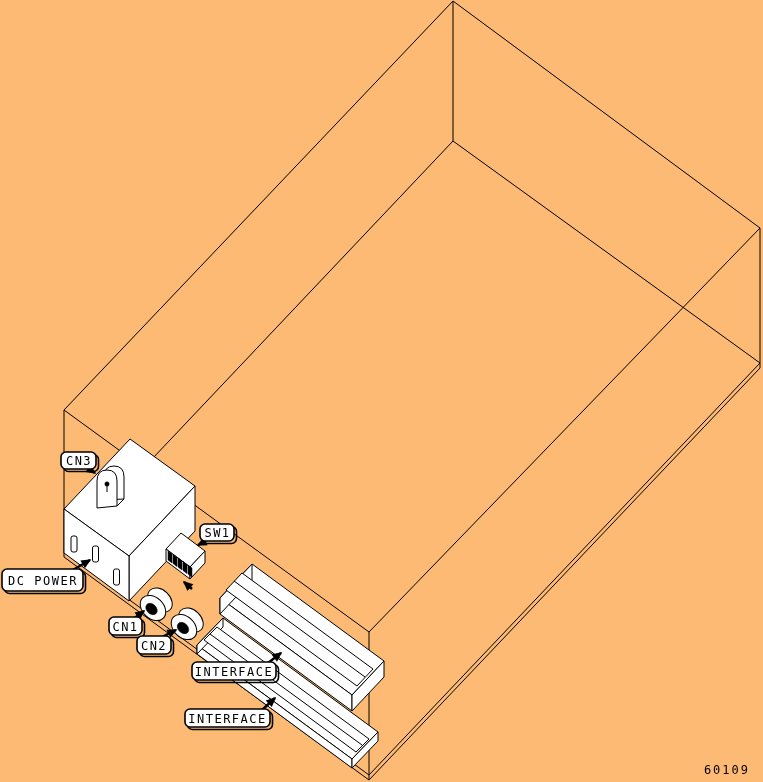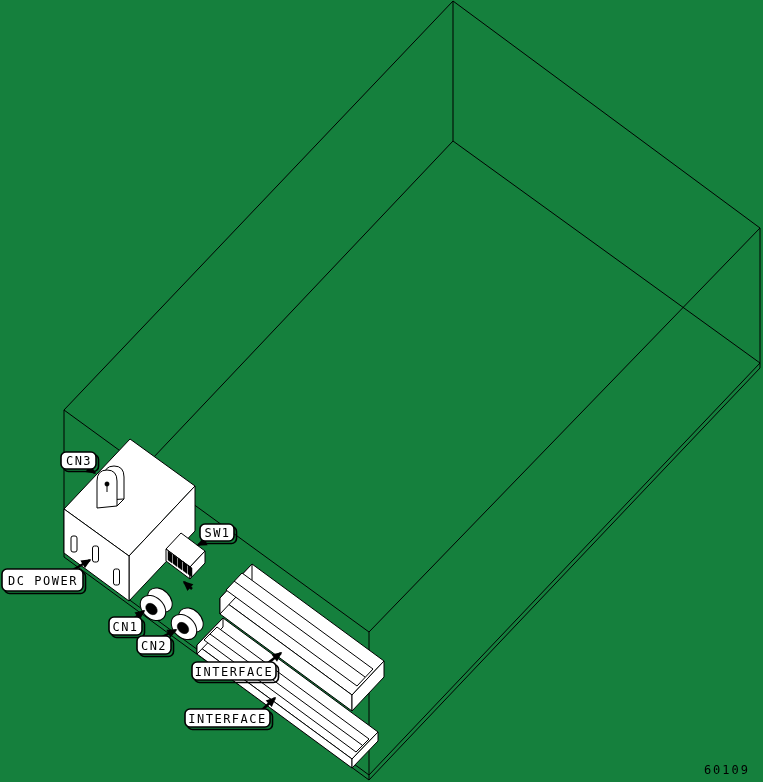"CN3" .stage { background: #15803d -> #fdba74 }
